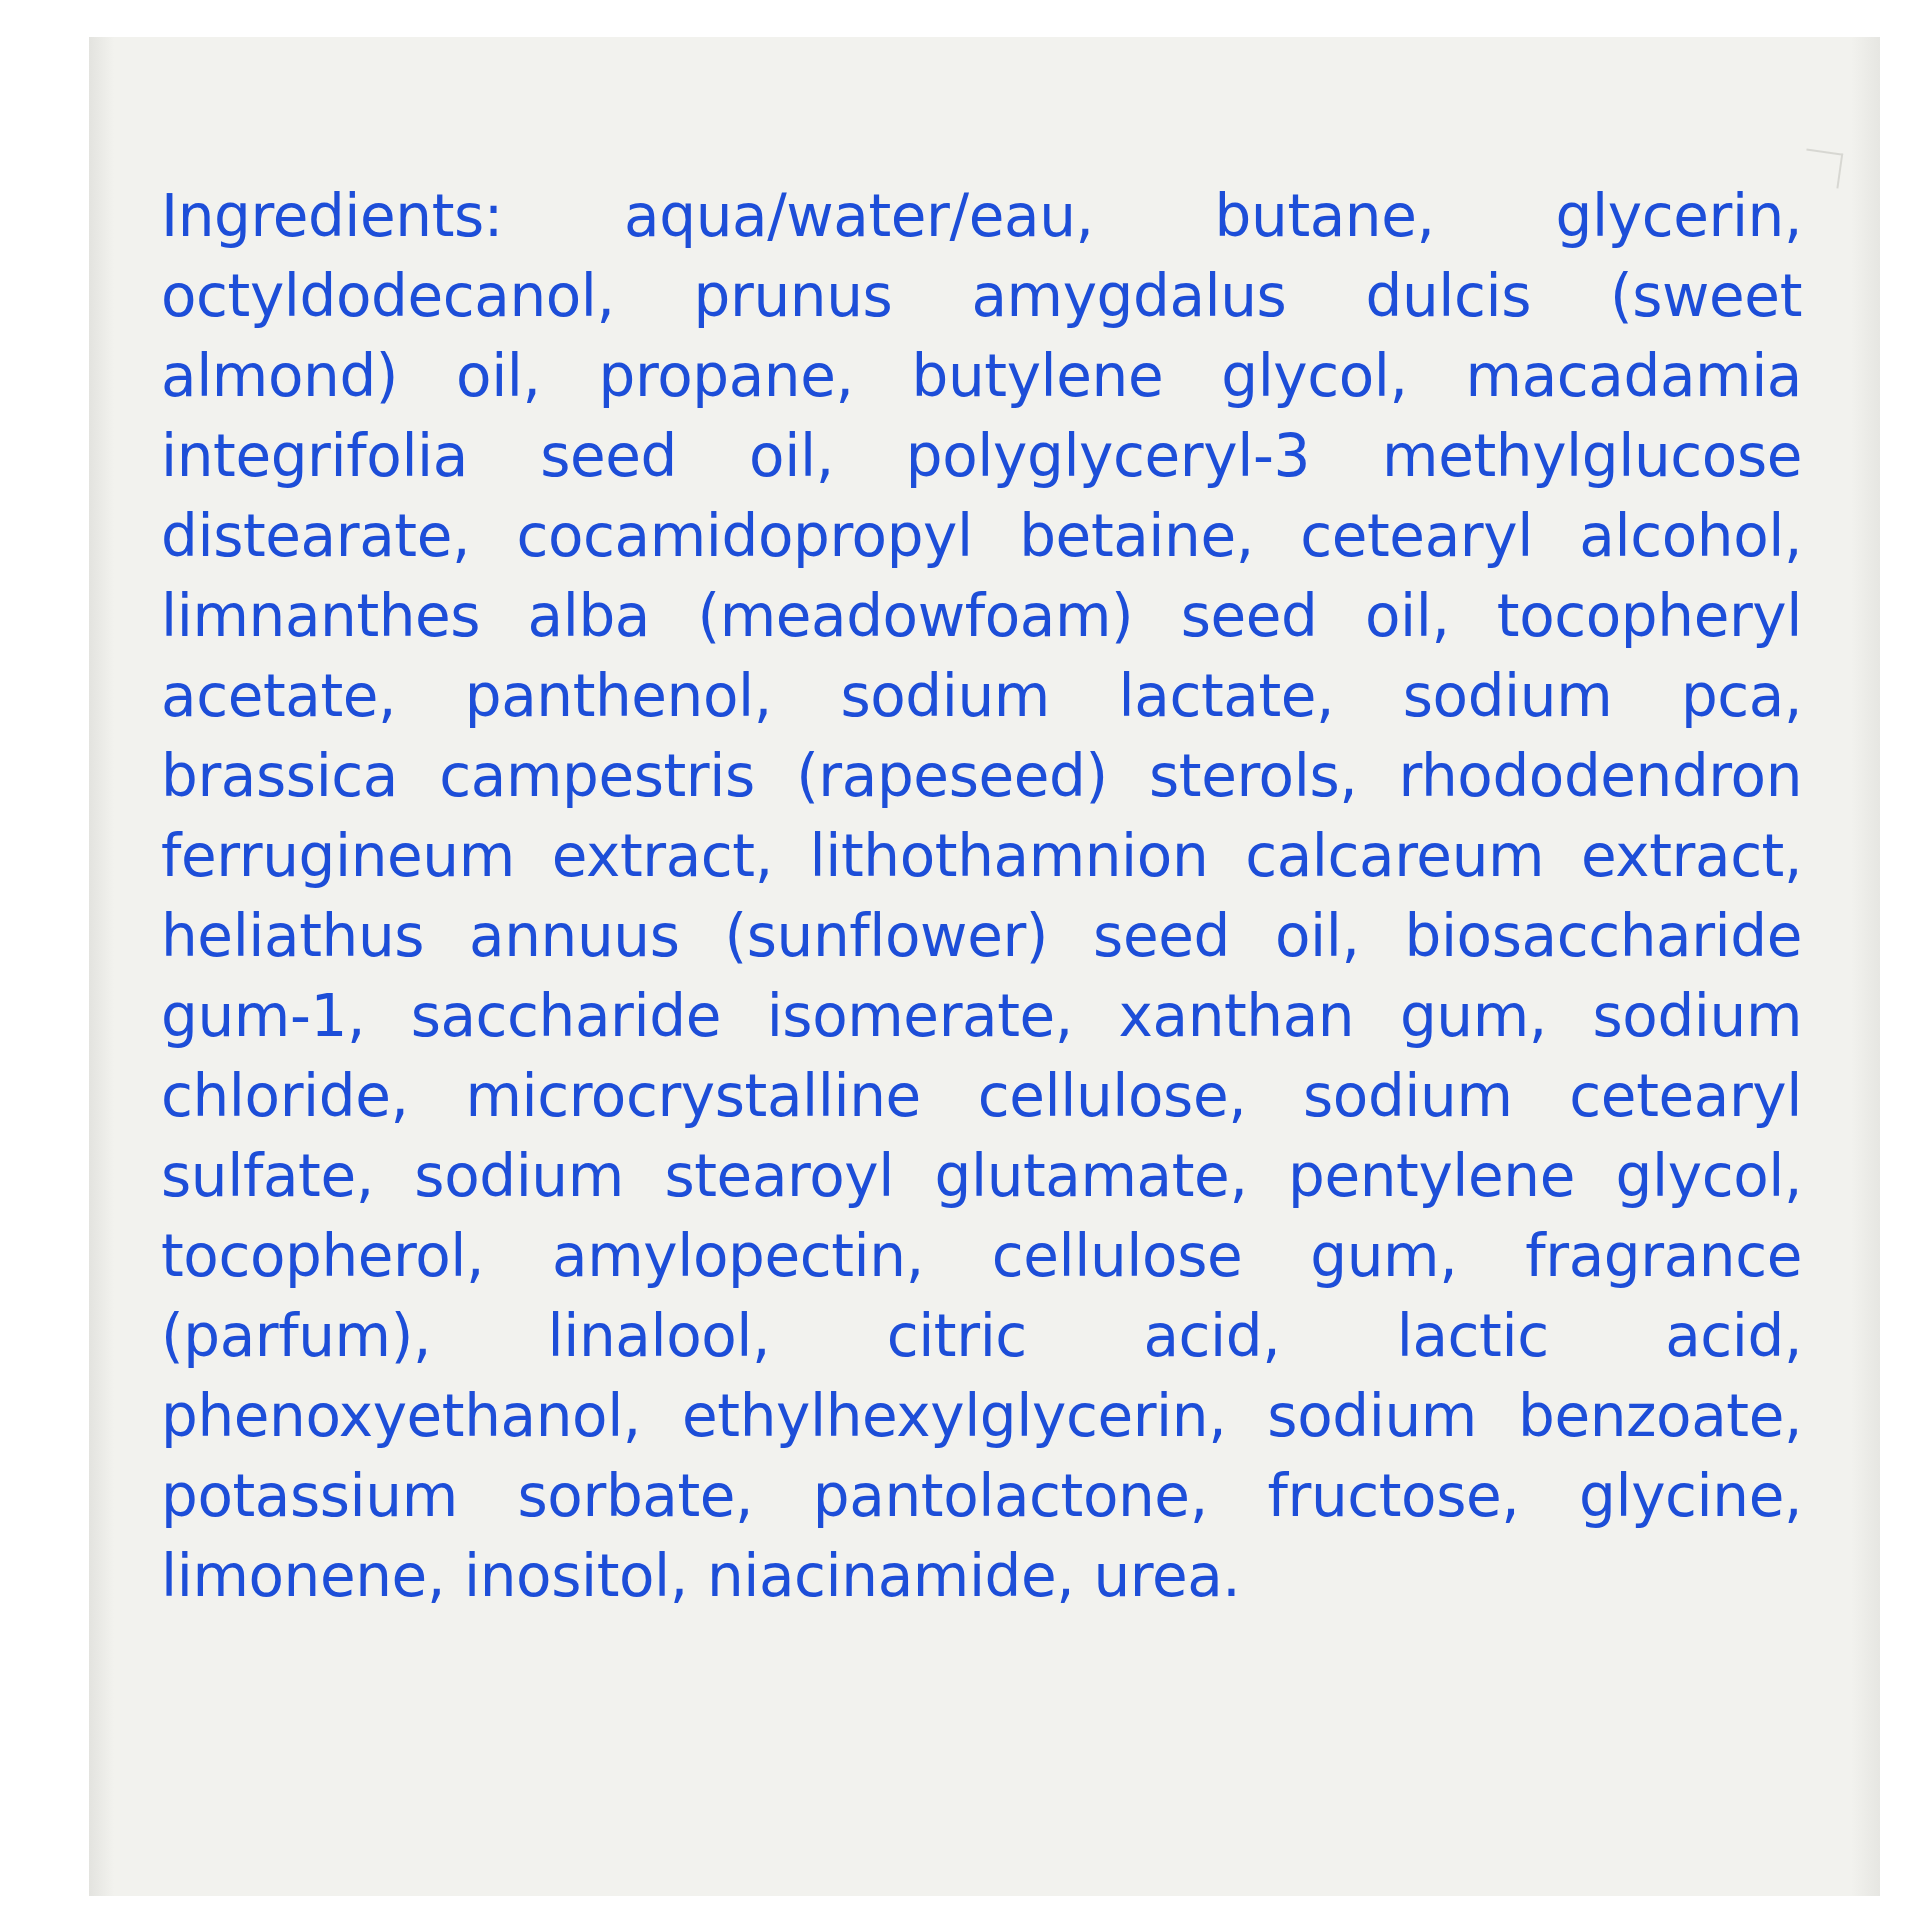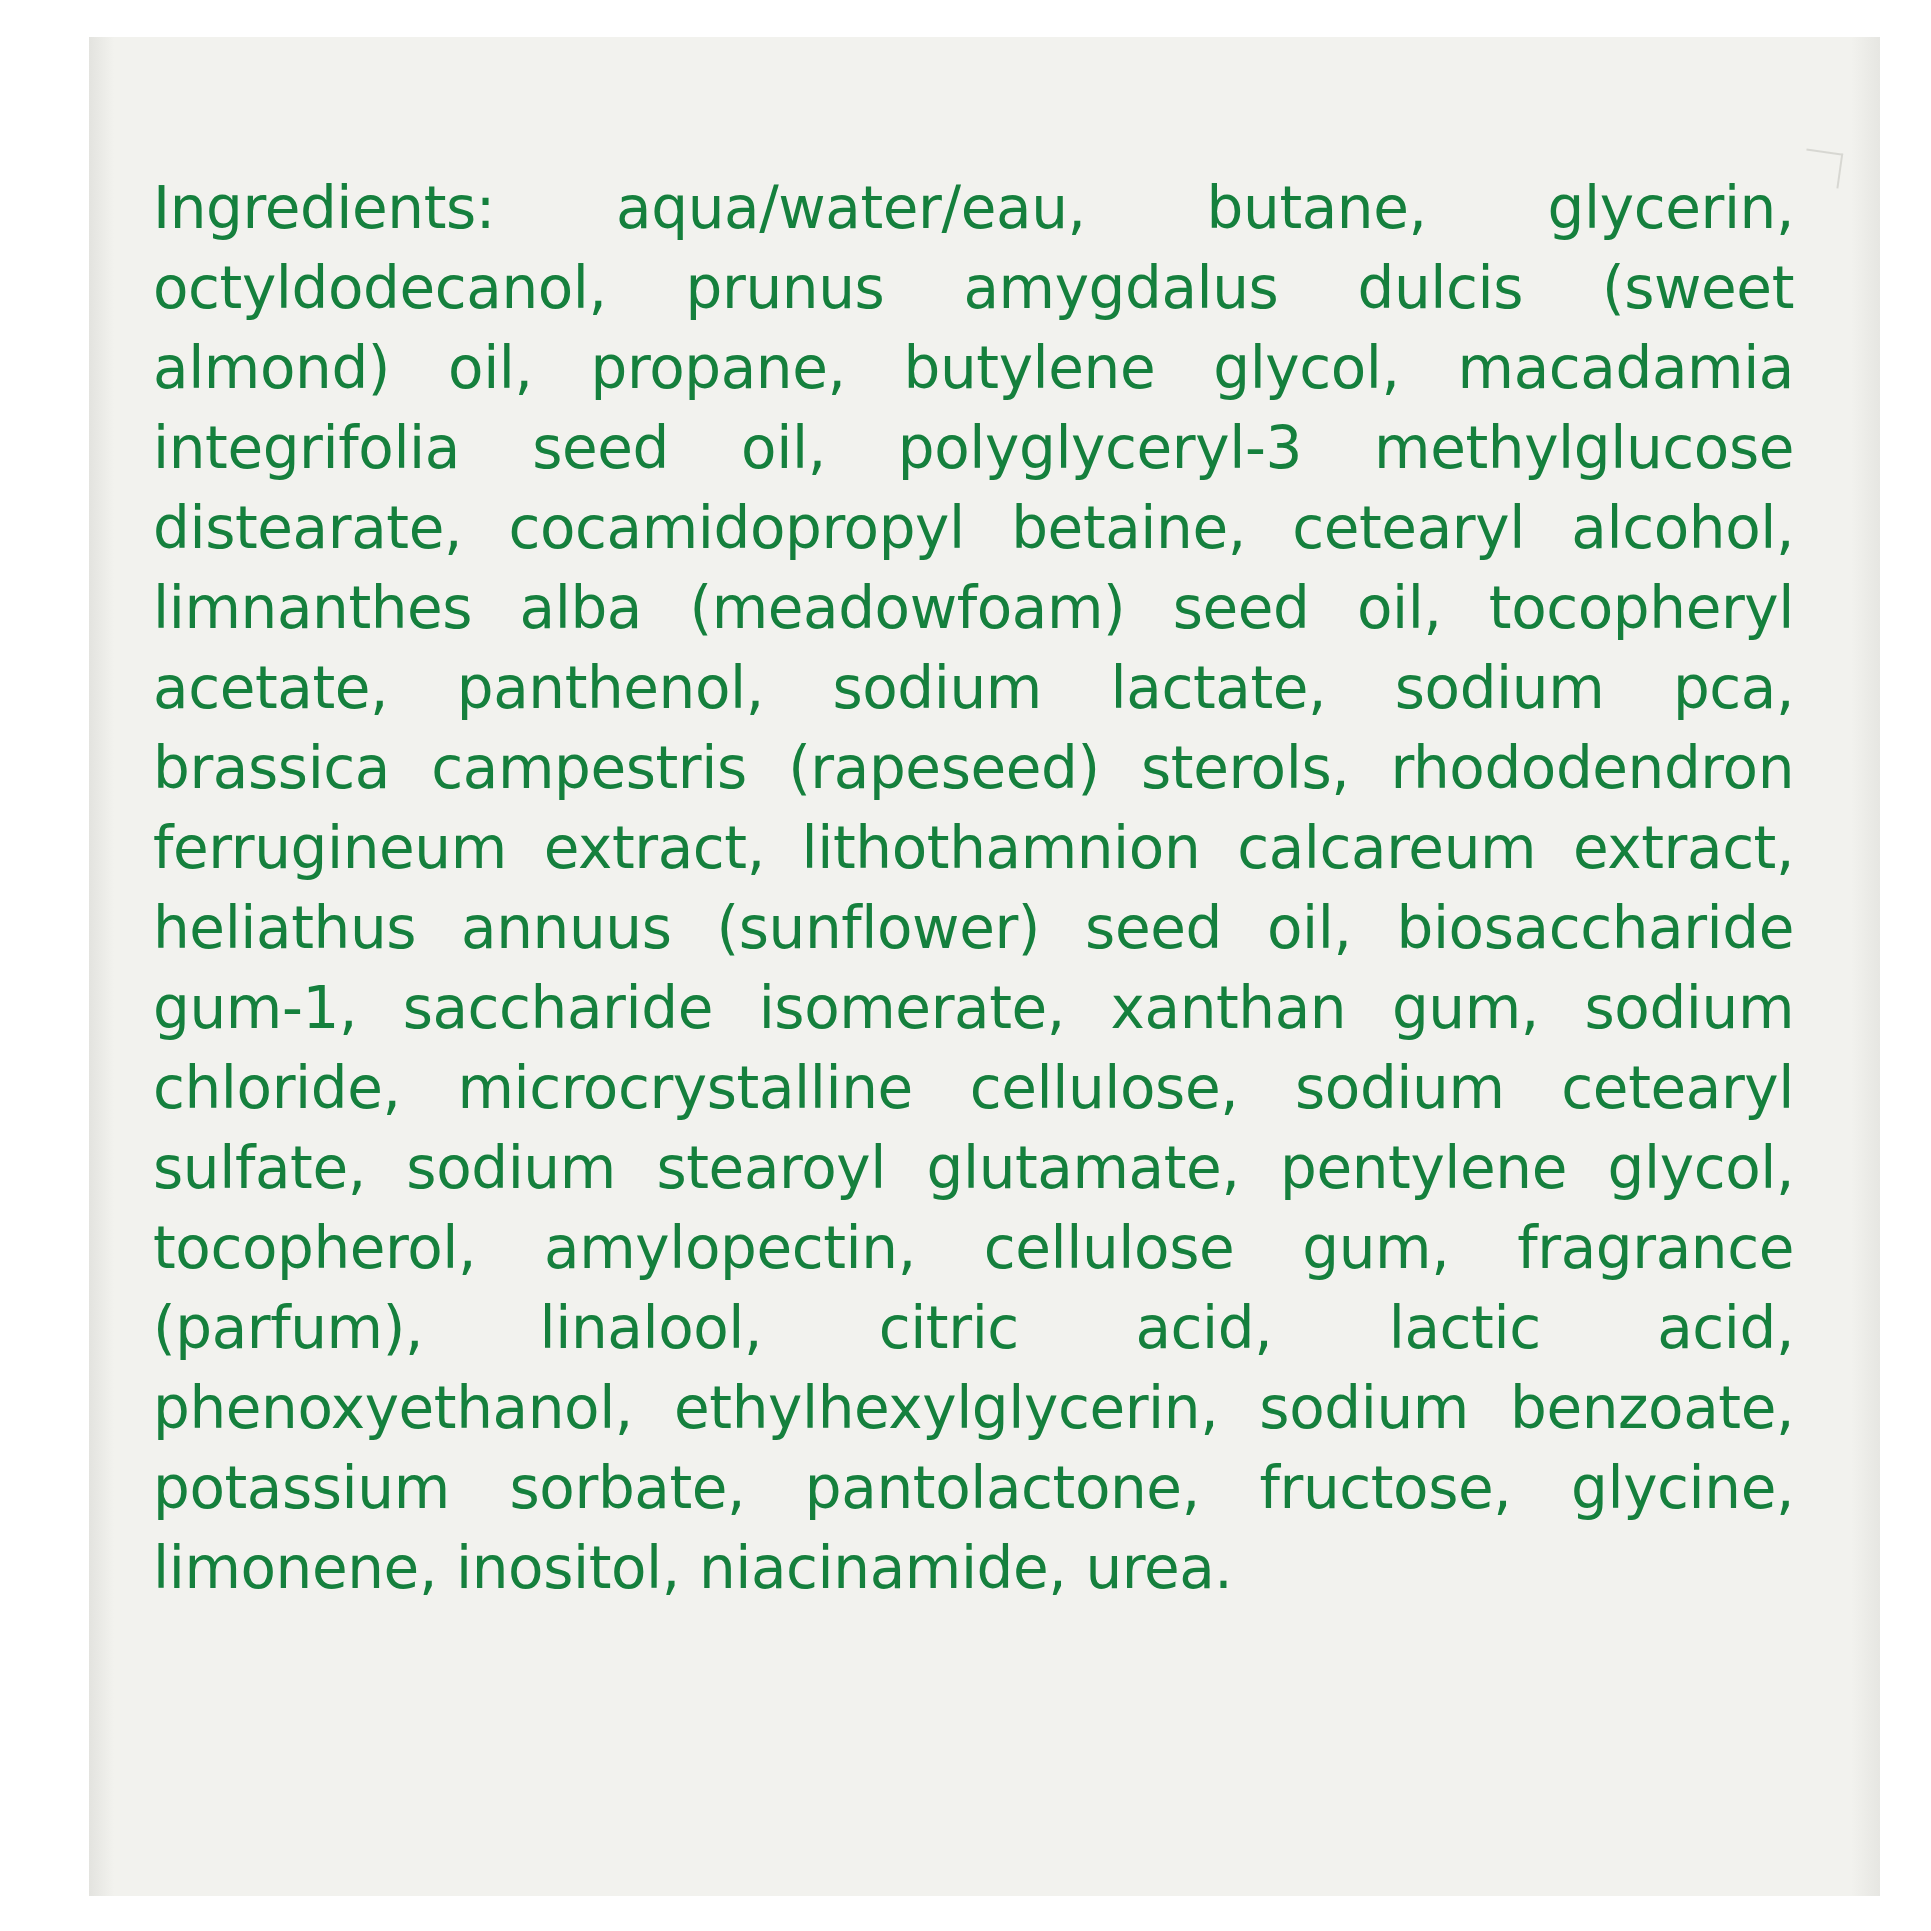"Ingredients: aqua/water/eau, butane," .ingredients-text { color: #15803d -> #1d4ed8; margin: 4px -> 12px }
